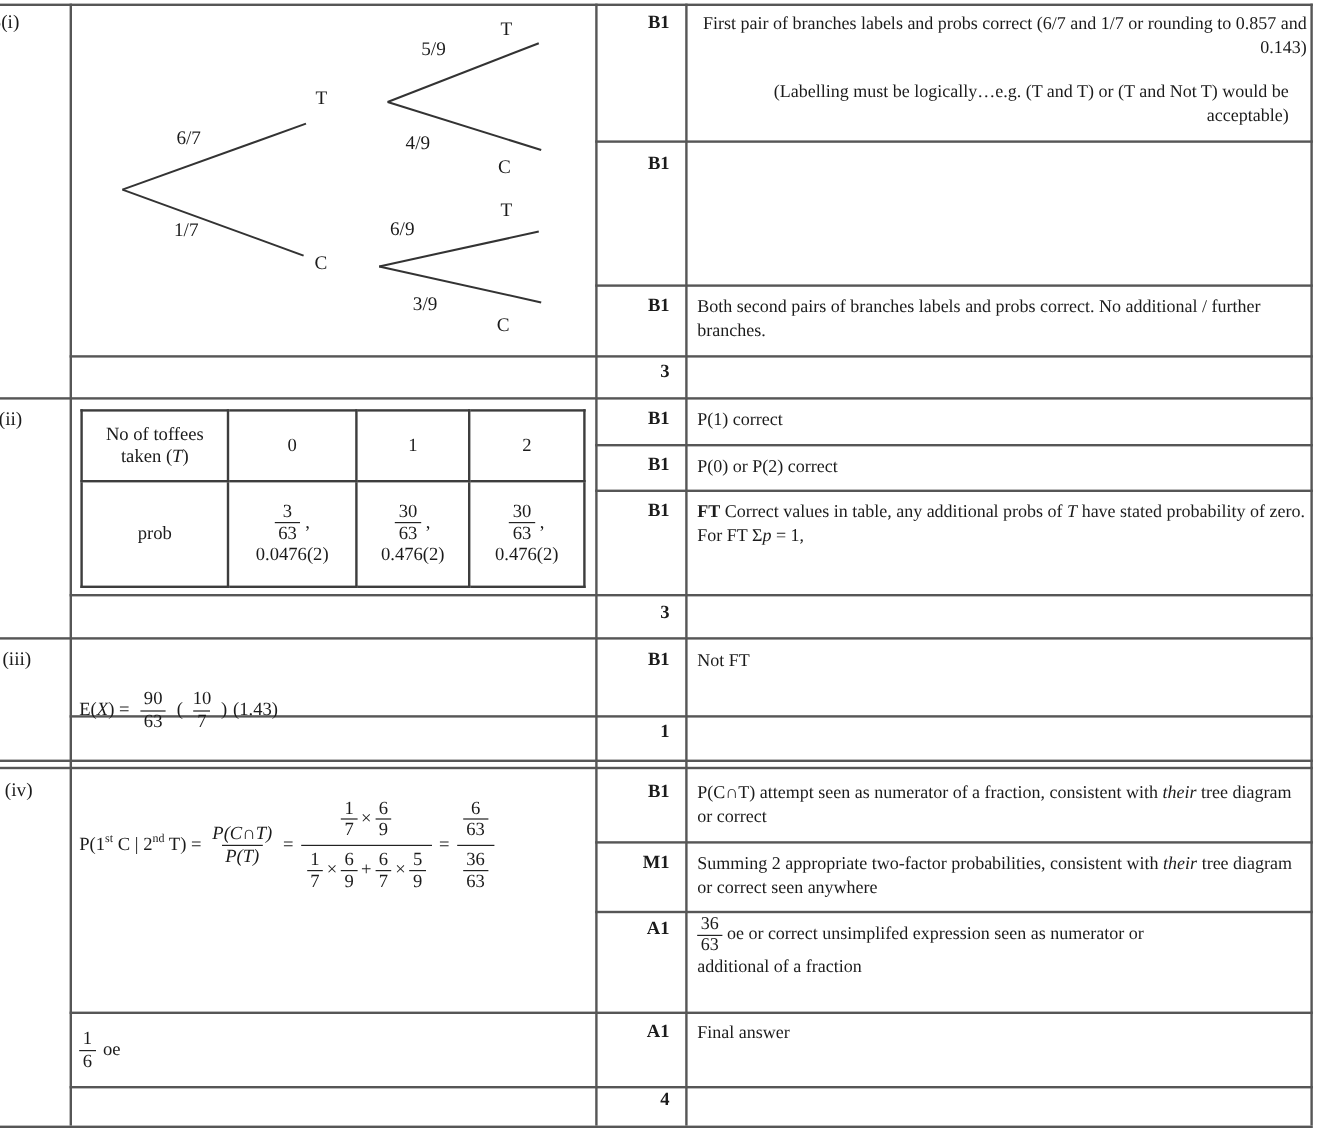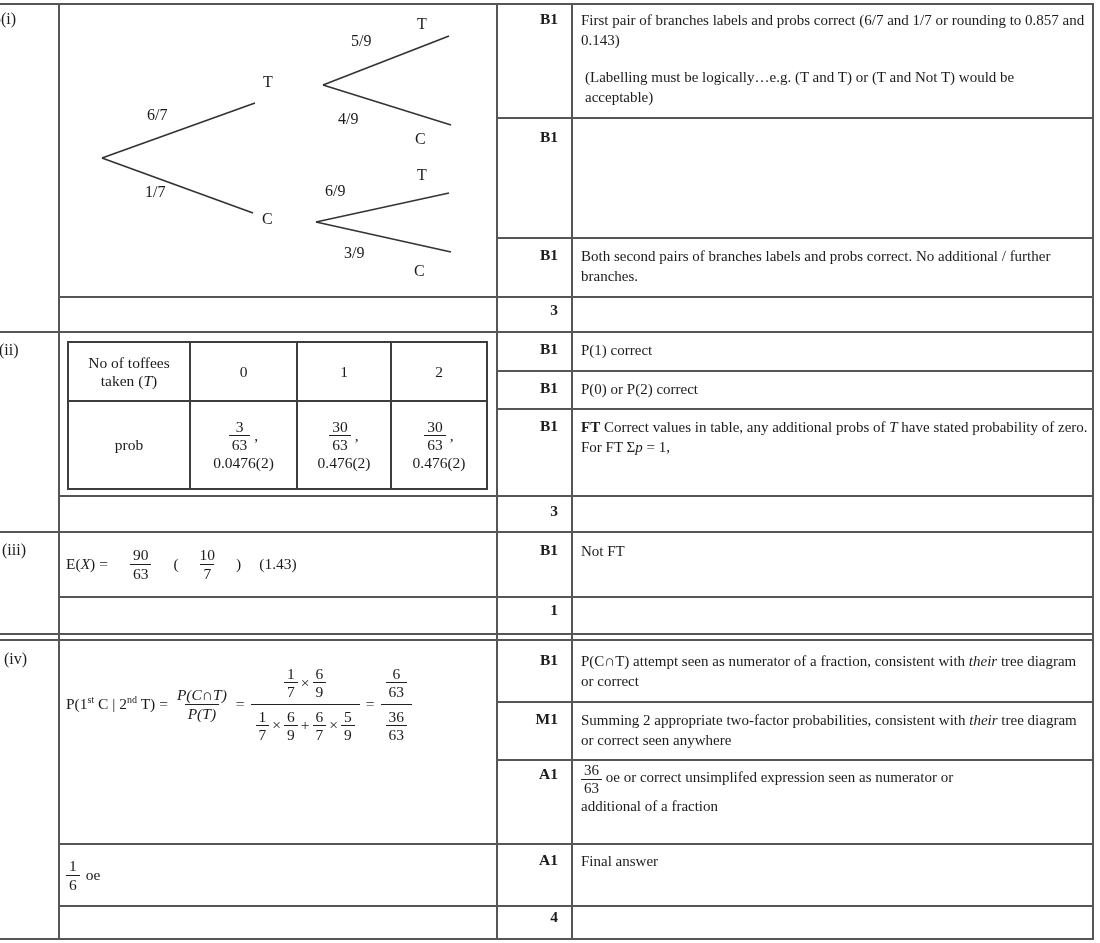"First pair of branches labels" .desc p { text-align: none -> right }
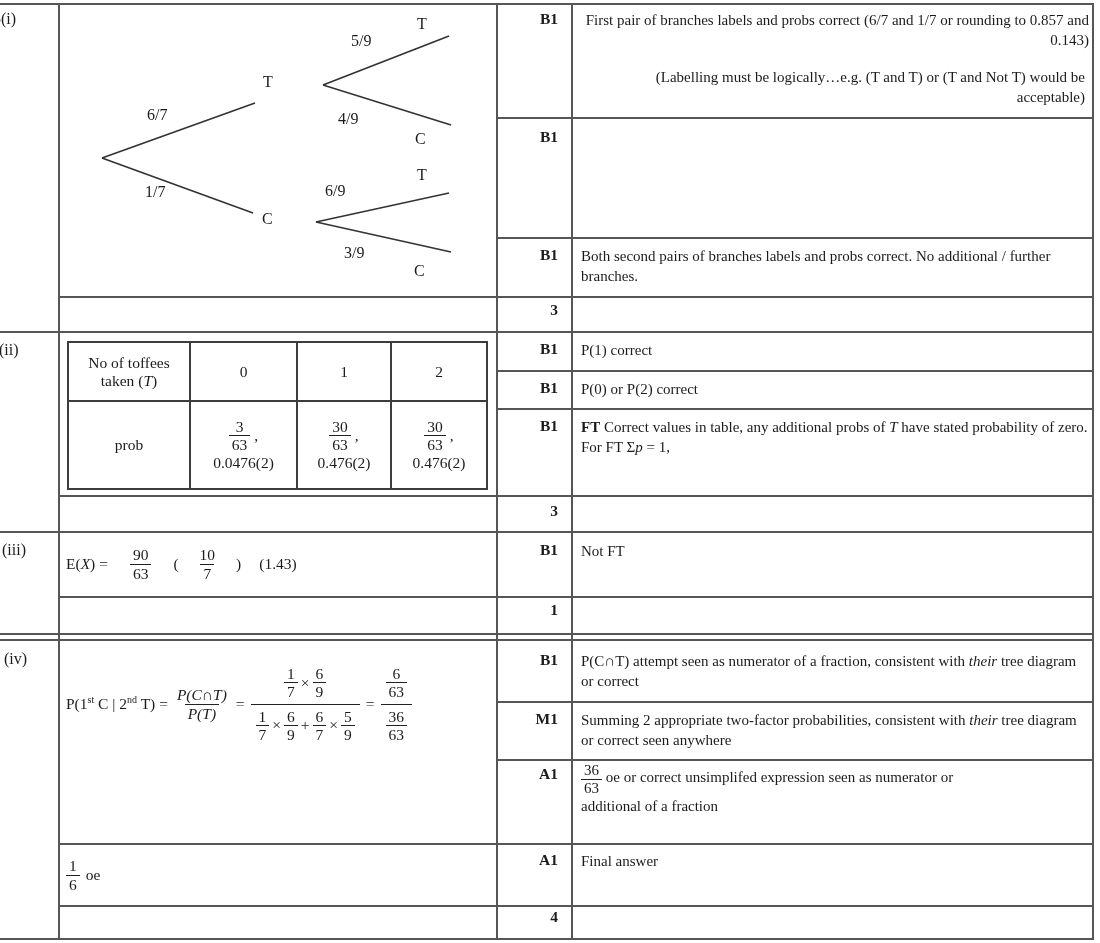"(Labelling must be logically…e.g. (T" .desc p:last-child { margin: 4px -> 15px }
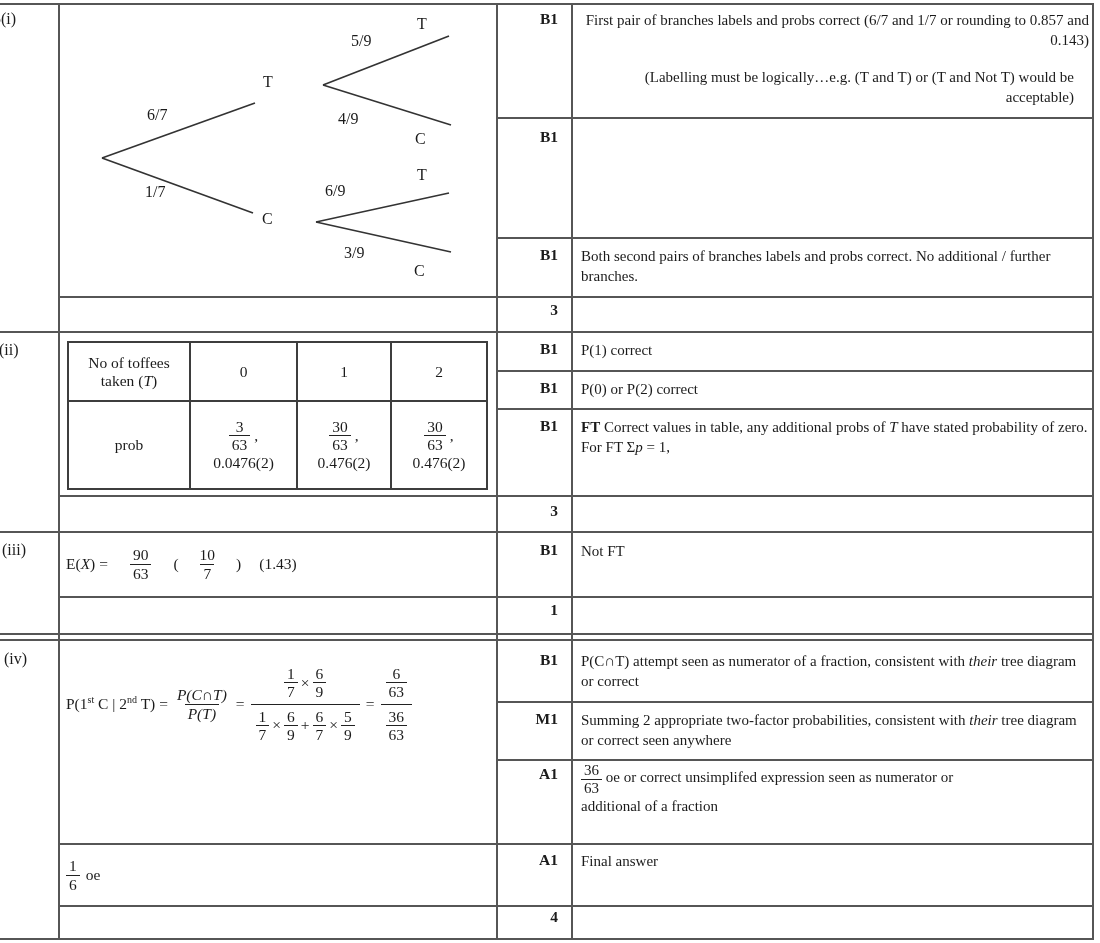"E(X) =" div.formula { gap: 18px -> 5px; top: 534px -> 562px }
